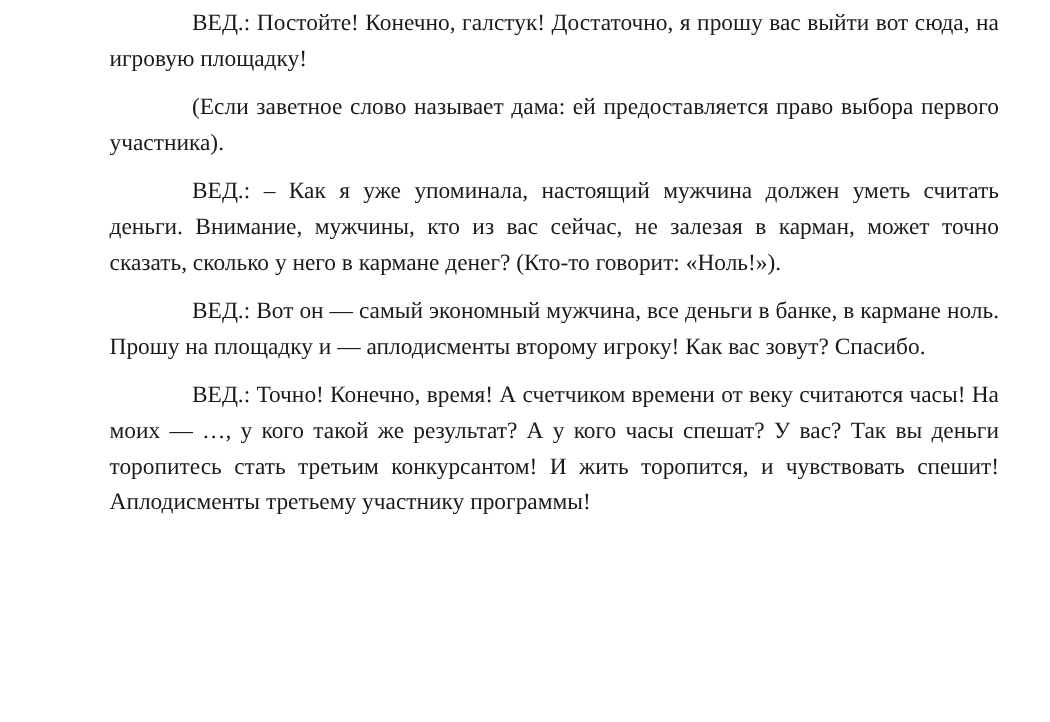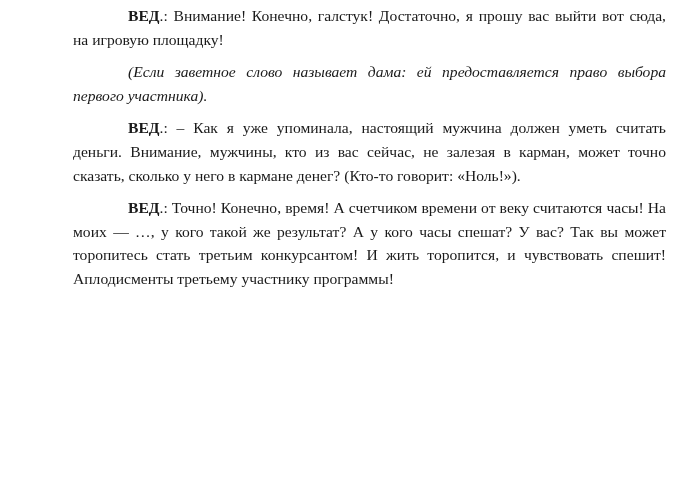"ВЕД" .speaker { font-weight: bold -> normal }
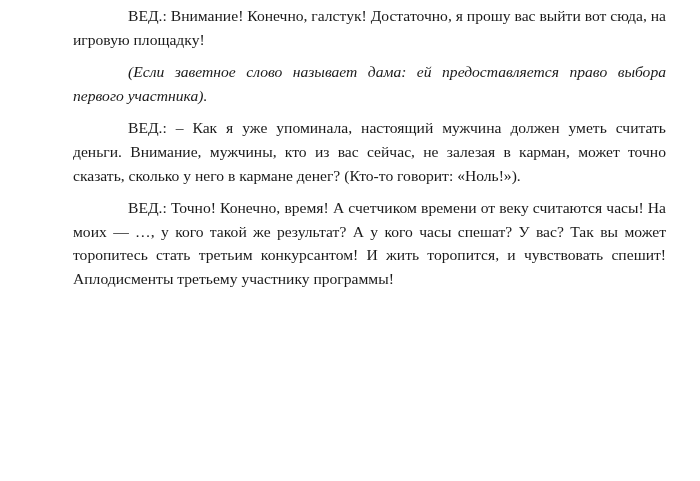"Внимание! Конечно, галстук! Достаточно," span { text: Внимание -> Постойте }
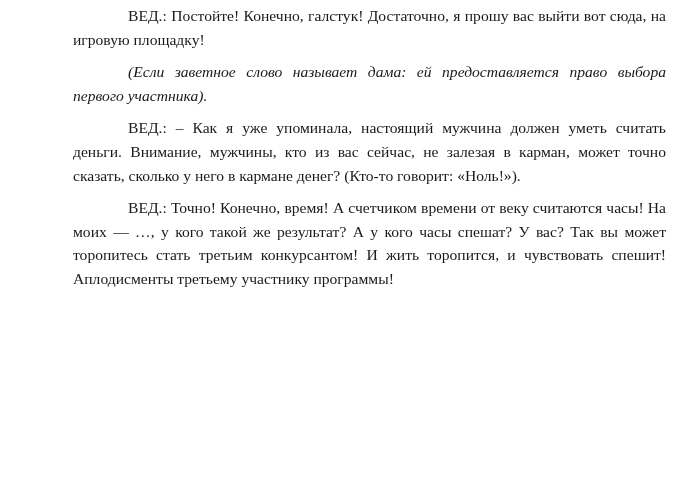"(Если заветное слово называет дама:" .para.italic { font-style: italic -> none }
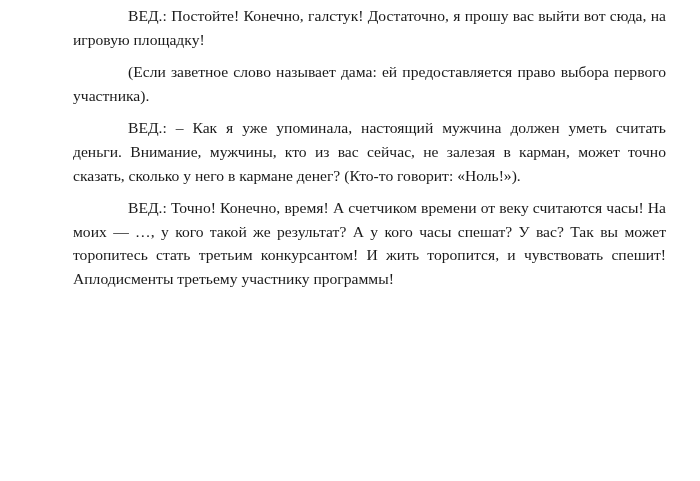"ВЕД.: Вот он — самый" p.para { html: none -> <p><span>ВЕД</span><span>.: </span><span>Вот он — самый экономный мужчина, все деньги в банке, в кармане ноль. Прошу на площадку и — аплодисменты второму игроку! Как вас зовут? Спасибо.</span></p> }
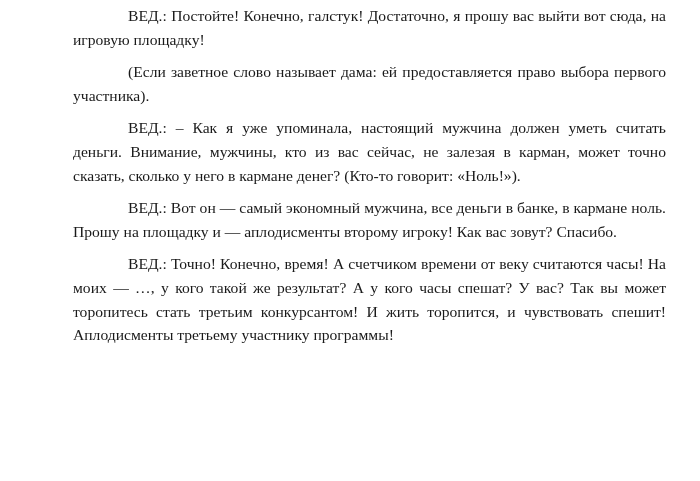"Точно! Конечно, время! А счетчиком" span { text: может -> деньги }
